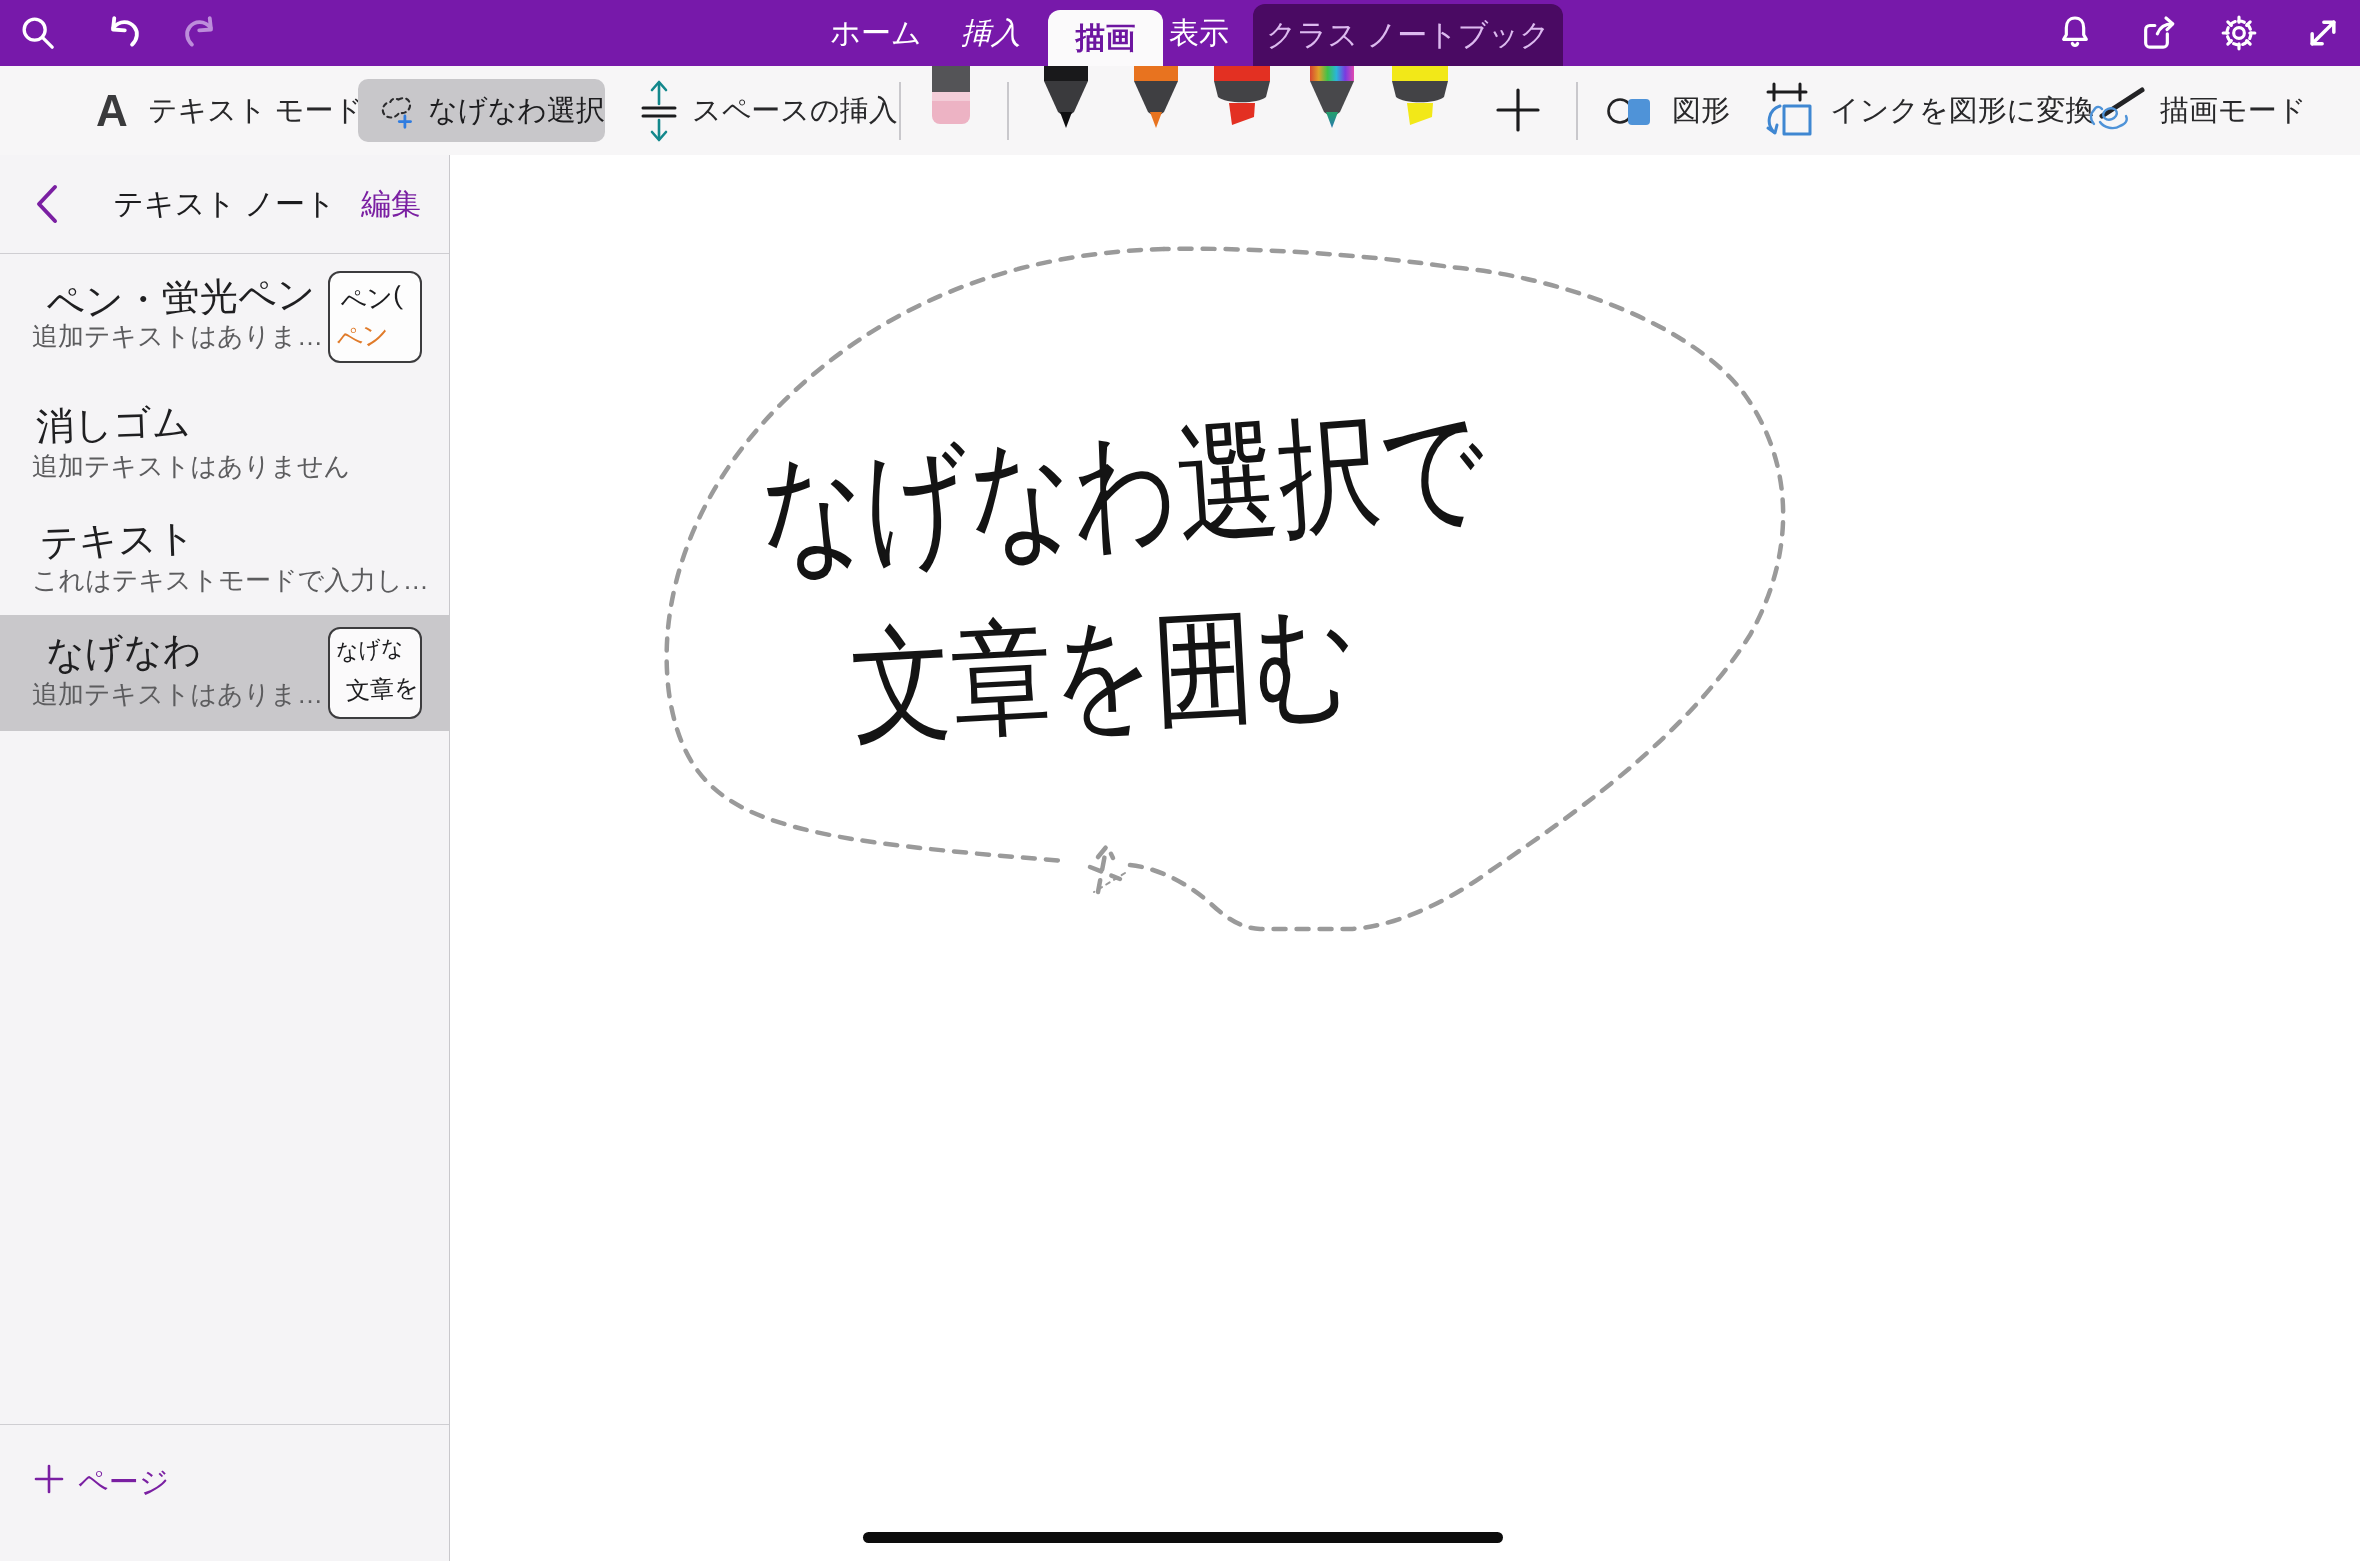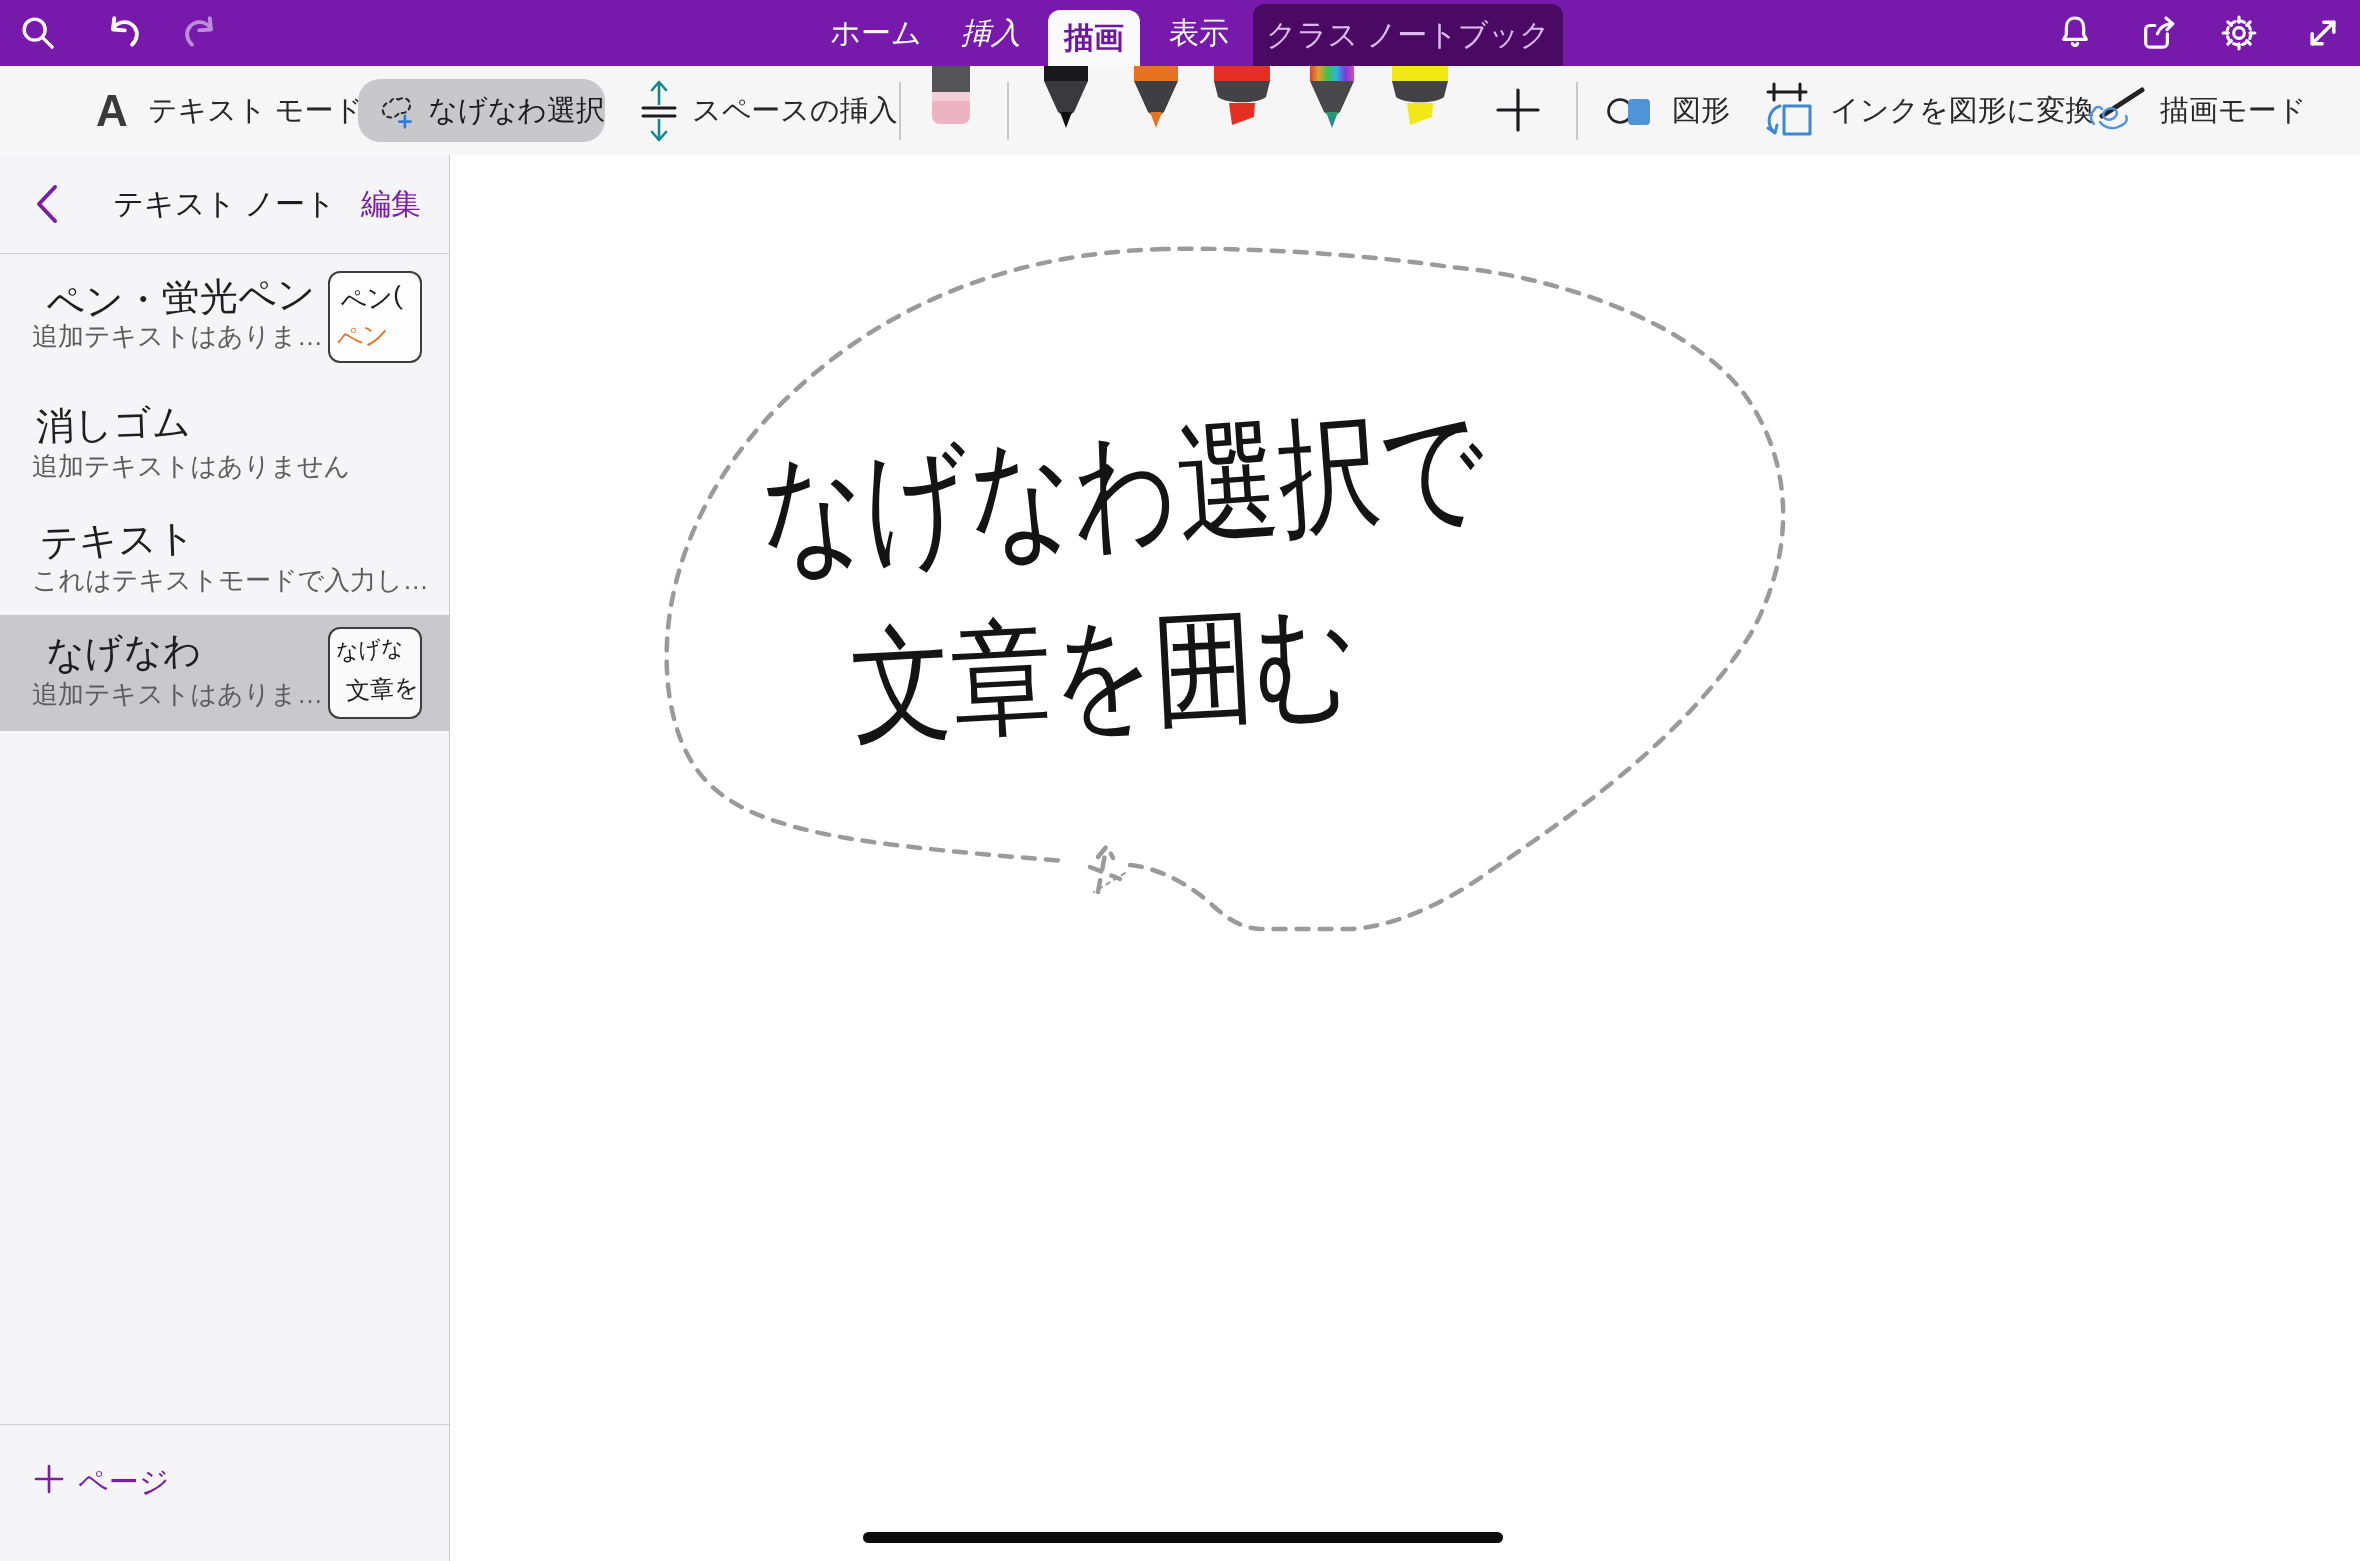"描画" div.abs { width: 92px -> 115px }
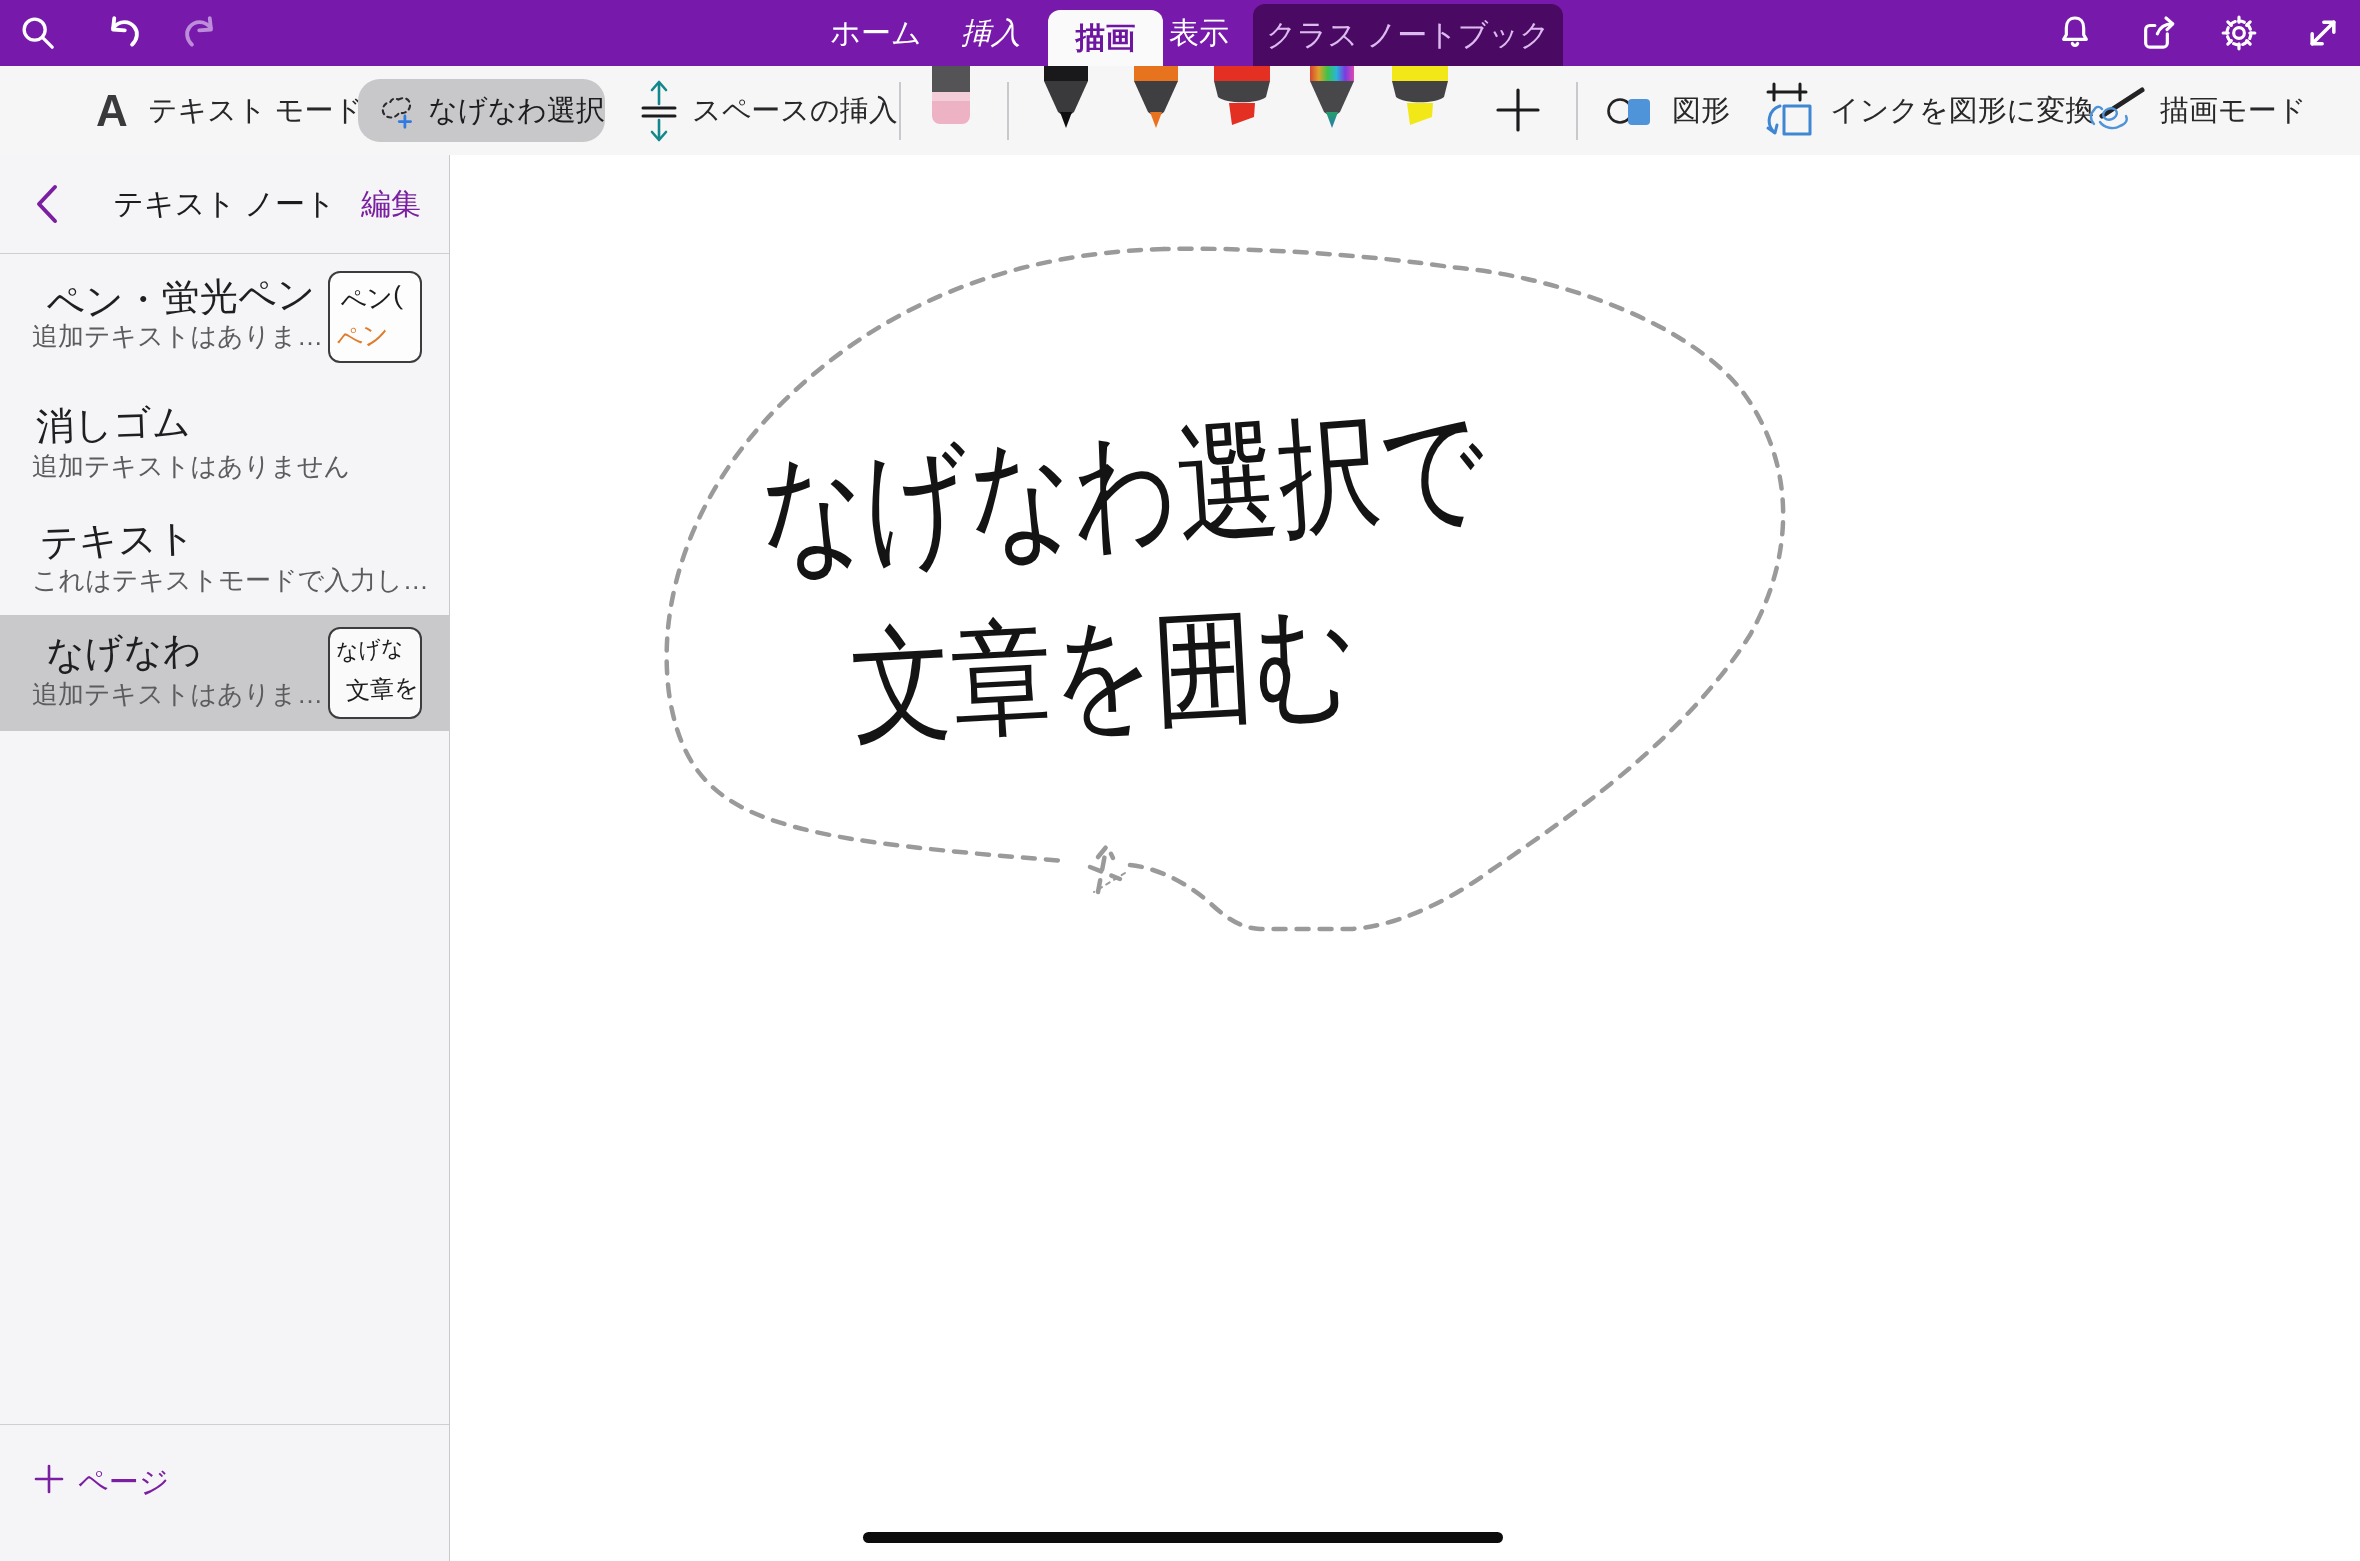"なげなわ選択" .lasso-btn { border-radius: 22px -> 10px }
